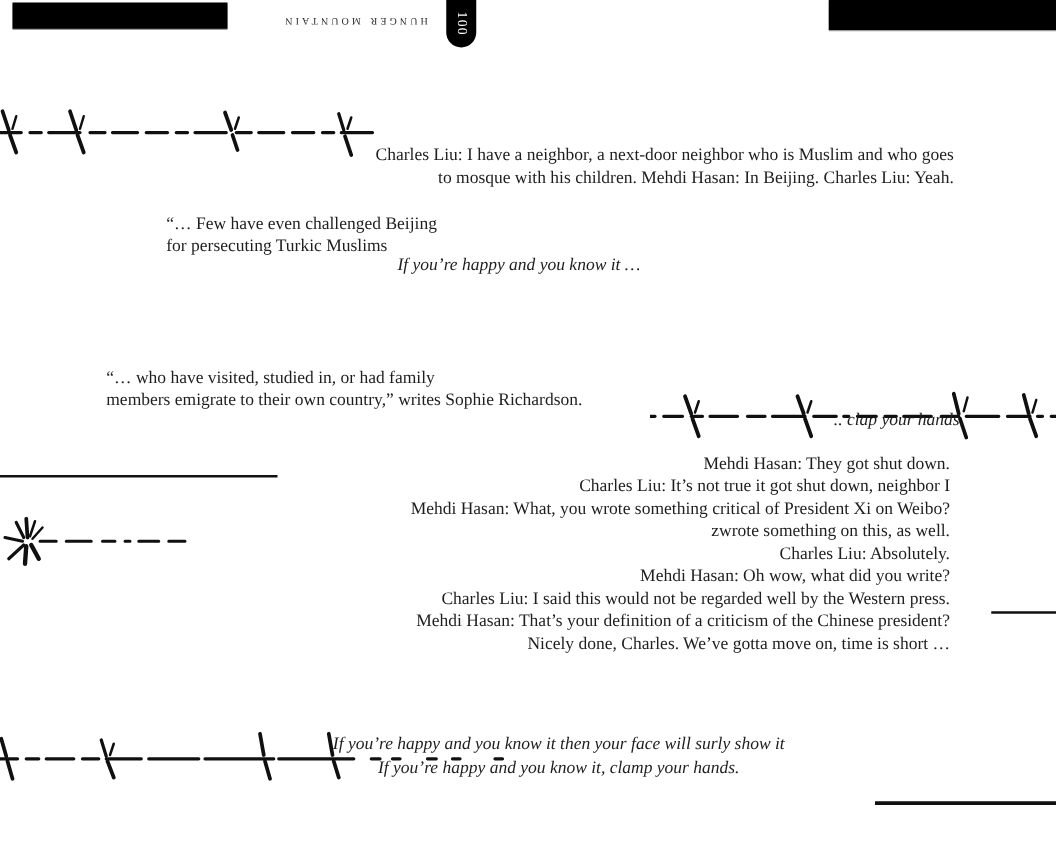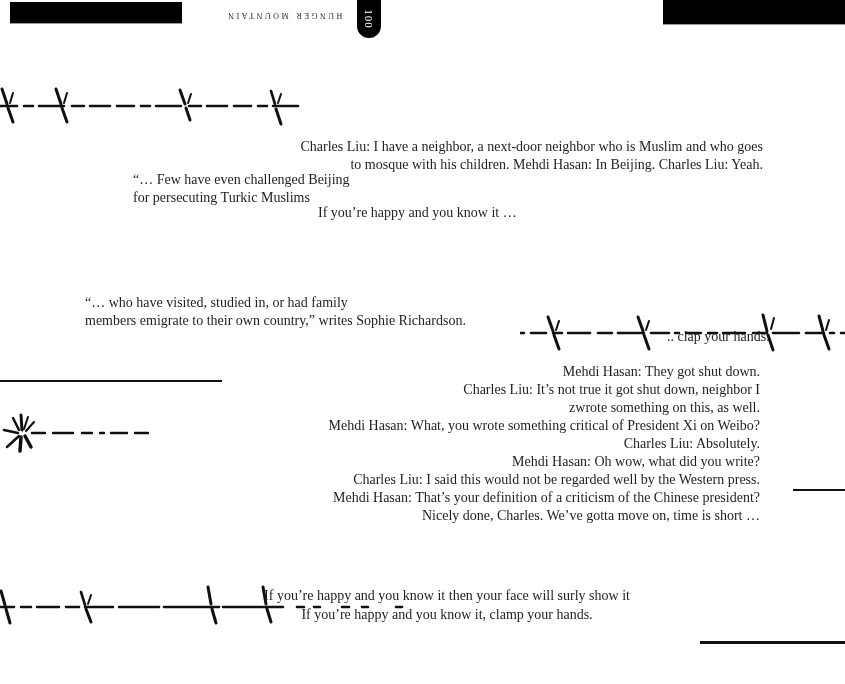"Charles Liu: I have a" div.txt { margin-top: 22px -> none }
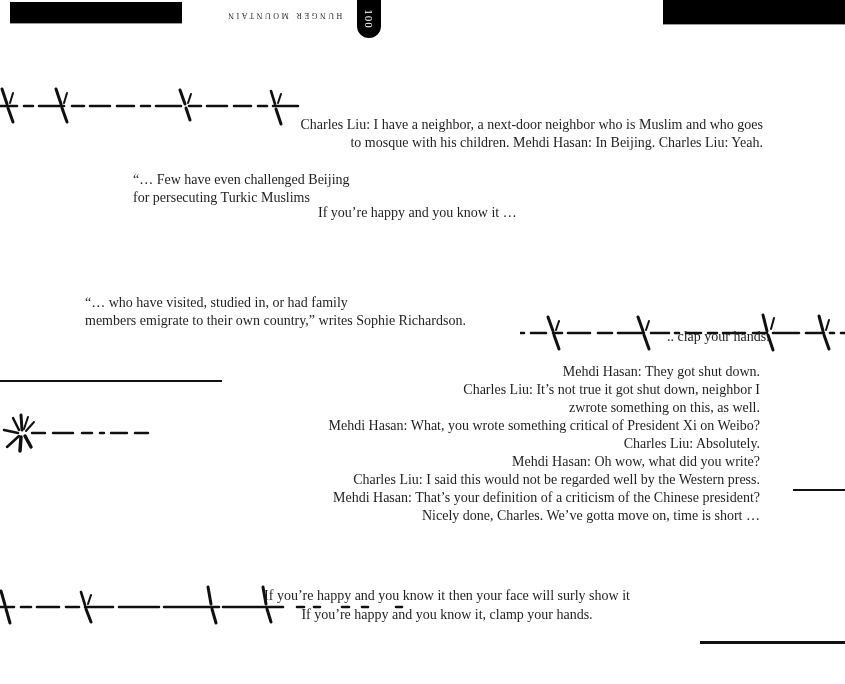"If you’re happy and you" .italic { font-style: none -> italic }
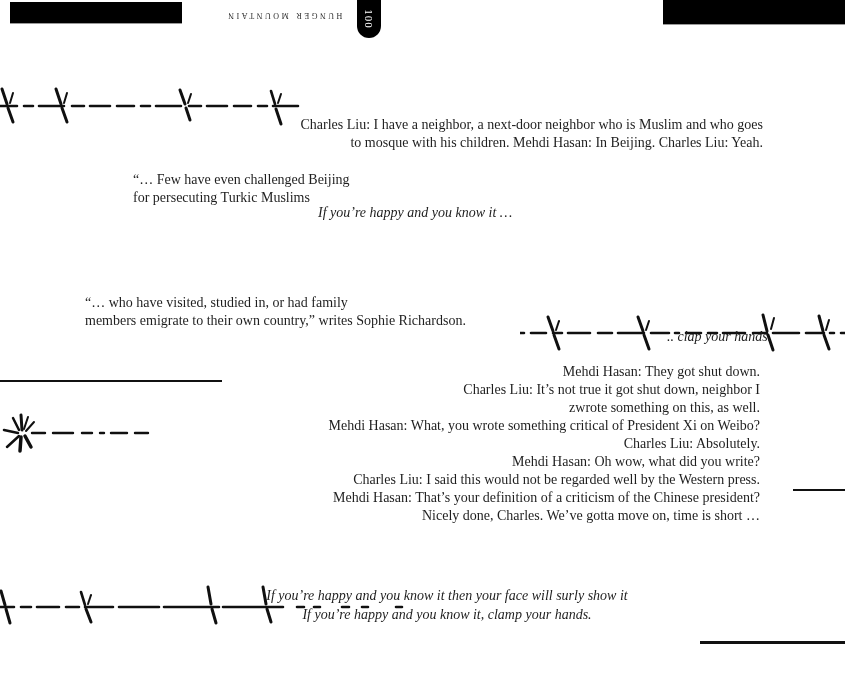"zwrote something on this, as" div { order: before "Mehdi Hasan: What, you wrote" -> after "Mehdi Hasan: What, you wrote" }
